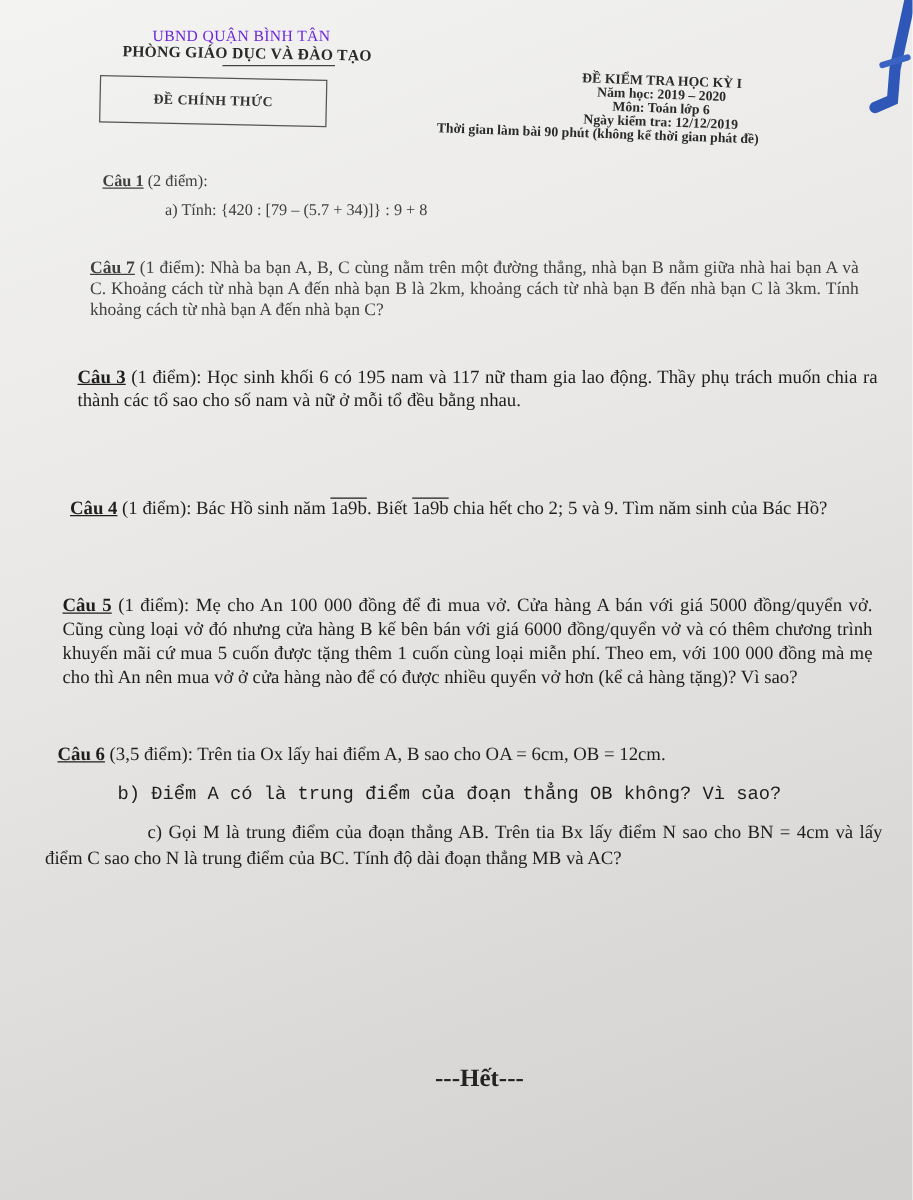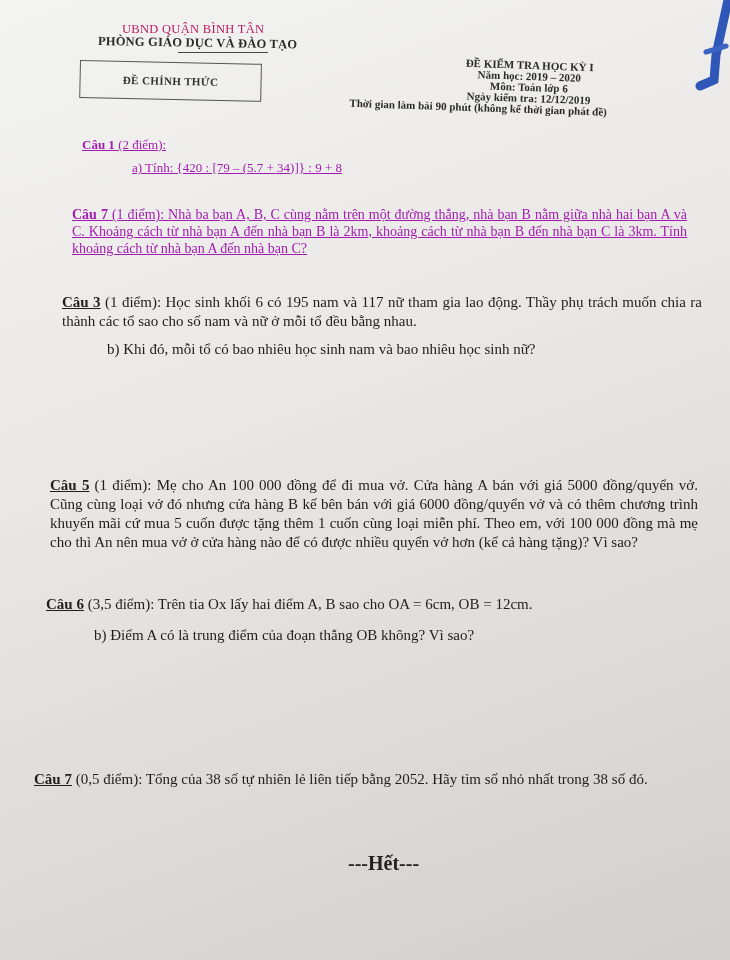"UBND QUẬN BÌNH TÂN" .hdr-left1 { color: #be185d -> #6d28d9 }
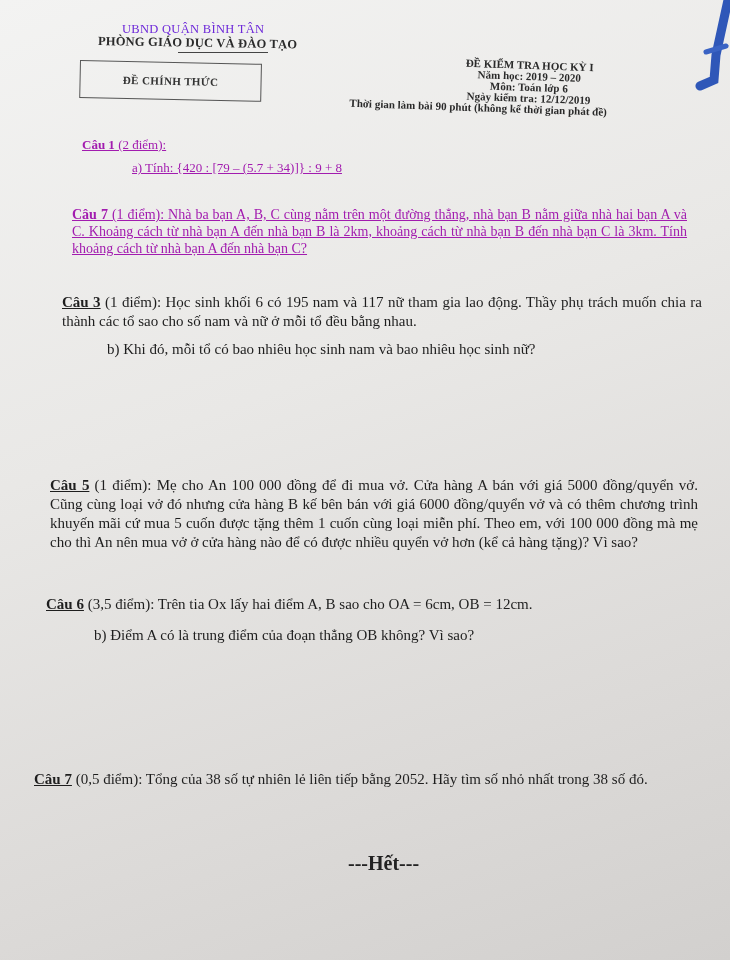"Câu 1 (2 điểm):" .small { color: #a21caf -> #404040; text-decoration: underline -> none }
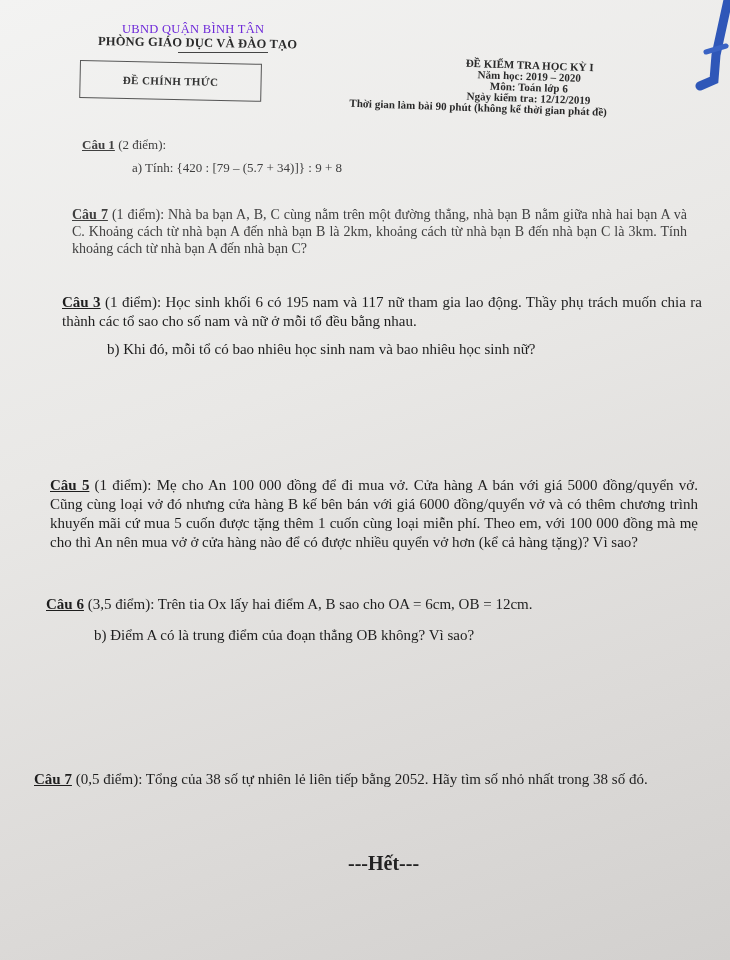"b) Khi đó, mỗi tổ" div { html: <div>b) Khi đó, mỗi tổ có bao nhiêu học sinh nam và bao nhiêu học sinh nữ?</div> -> none }
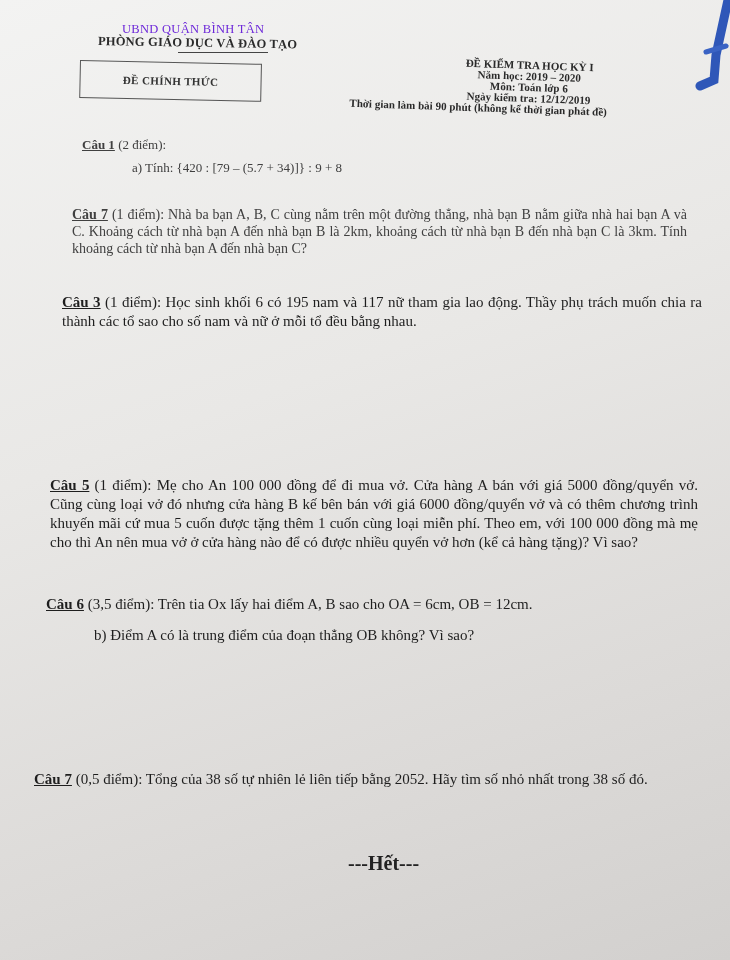"Câu 4 (1 điểm): Bác" div.q { html: none -> <div> <span>Câu 4</span><span> (1 điểm): </span><span>Bác Hồ sinh năm </span><span>1a9b</span><span>. Biết </span><span>1a9b</span><span> chia hết cho 2; 5 và 9. Tìm năm sinh của Bác Hồ?</span> </div> }
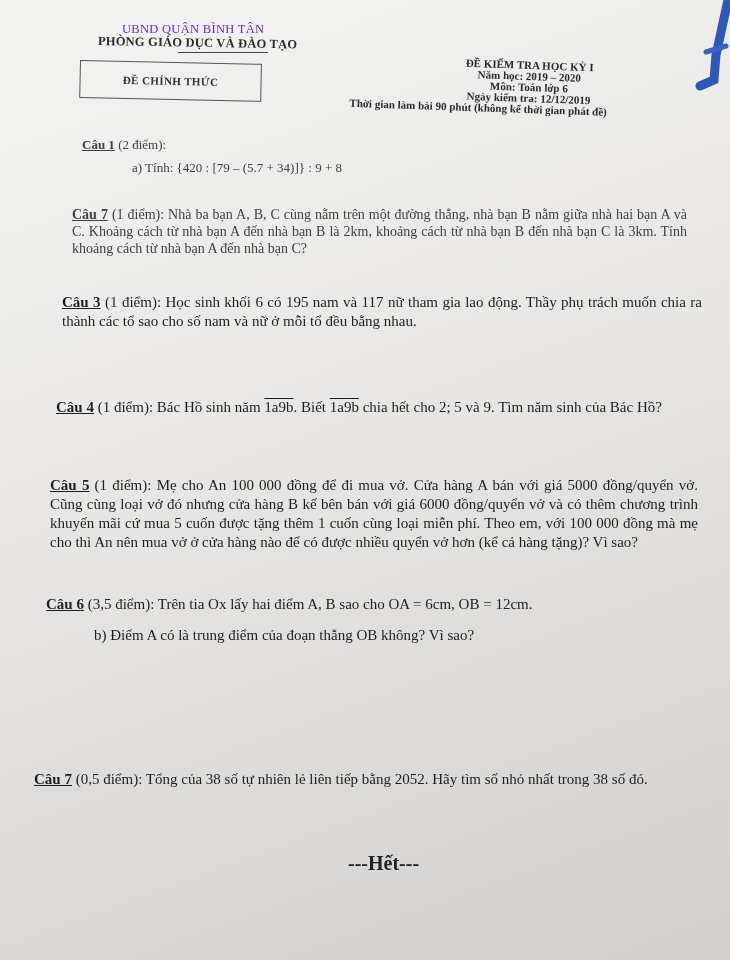"b) Điểm A có là" div { font-family: none -> Liberation Mono, monospace }
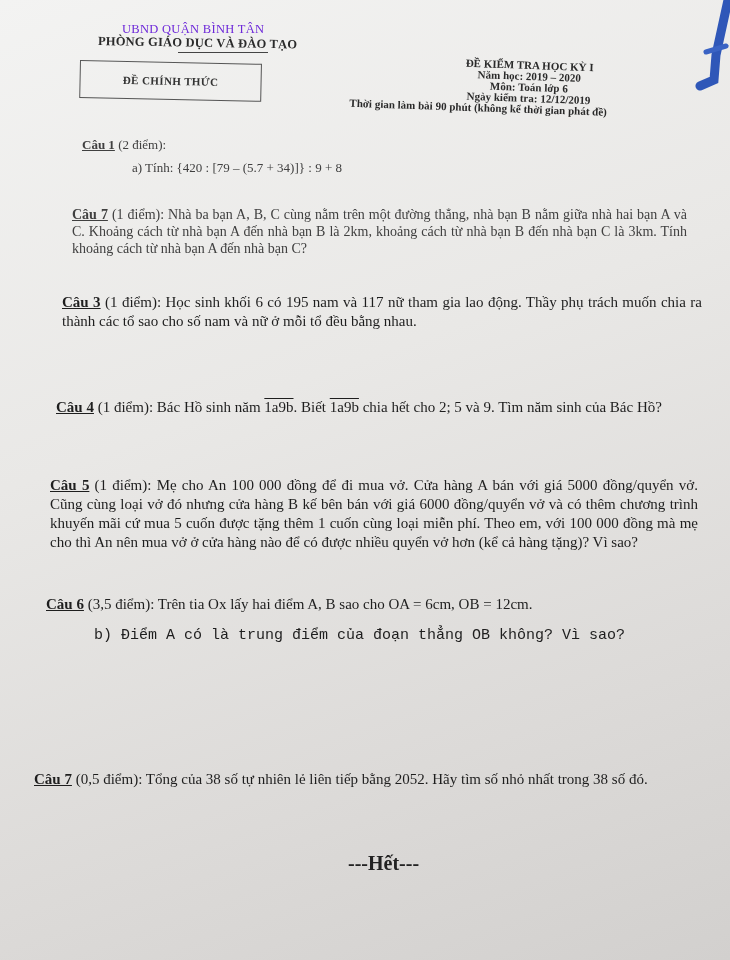"c) Gọi M là trung" div { html: none -> <div>c) Gọi M là trung điểm của đoạn thẳng AB. Trên tia Bx lấy điểm N sao cho BN = 4cm và lấy điểm C sao cho N là trung điểm của BC. Tính độ dài đoạn thẳng MB và AC?</div> }
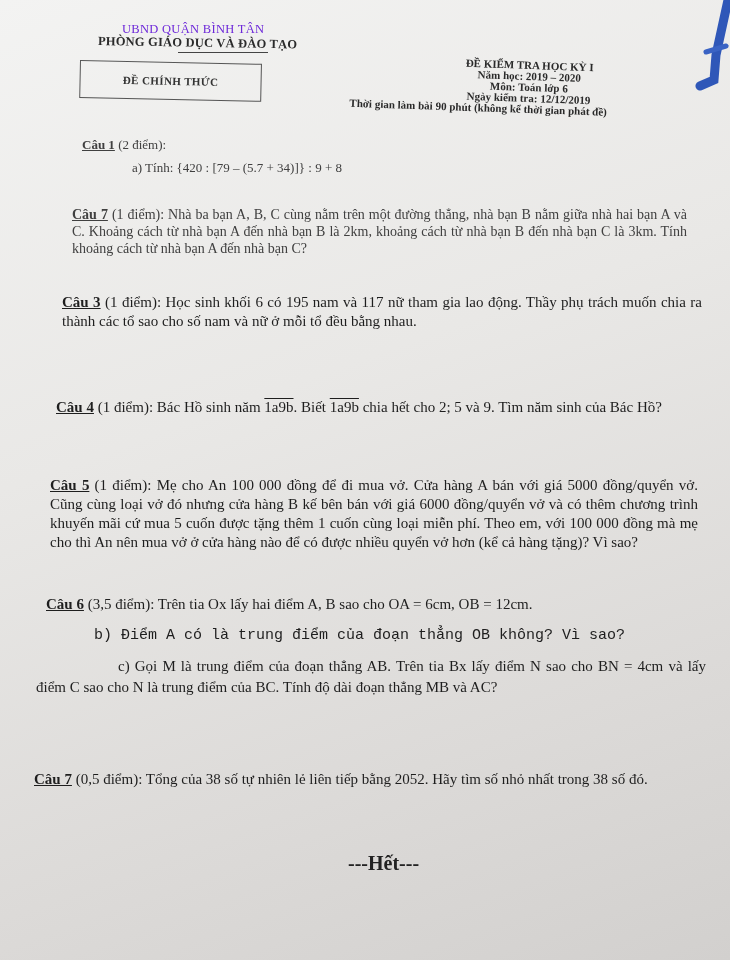"Câu 7 (0,5 điểm): Tổng" div.q { html: <div> <span>Câu 7</span><span> (0,5 điểm): </span><span>Tổng của 38 số tự nhiên lẻ liên tiếp bằng 2052. Hãy tìm số nhỏ nhất trong 38 số đó.</span> </div> -> none }
